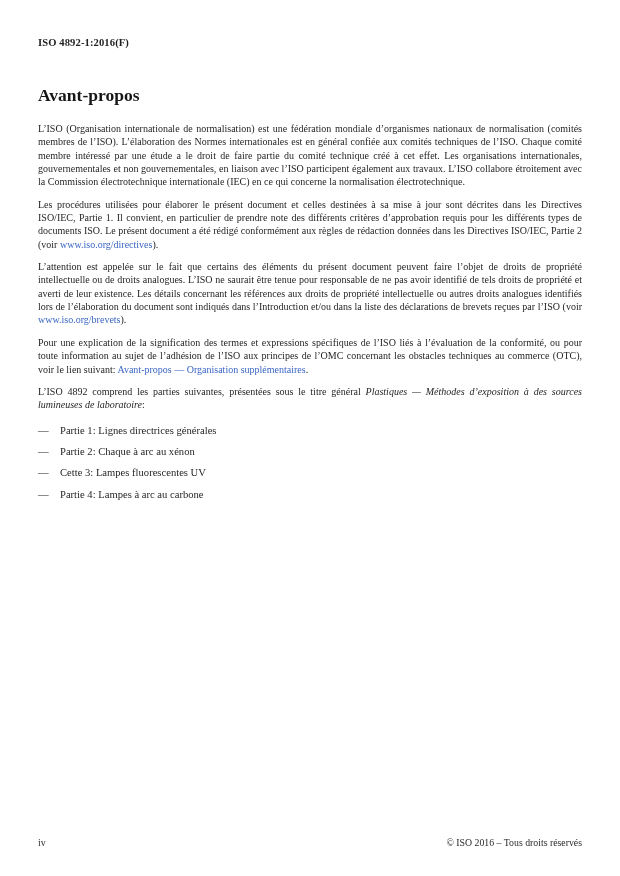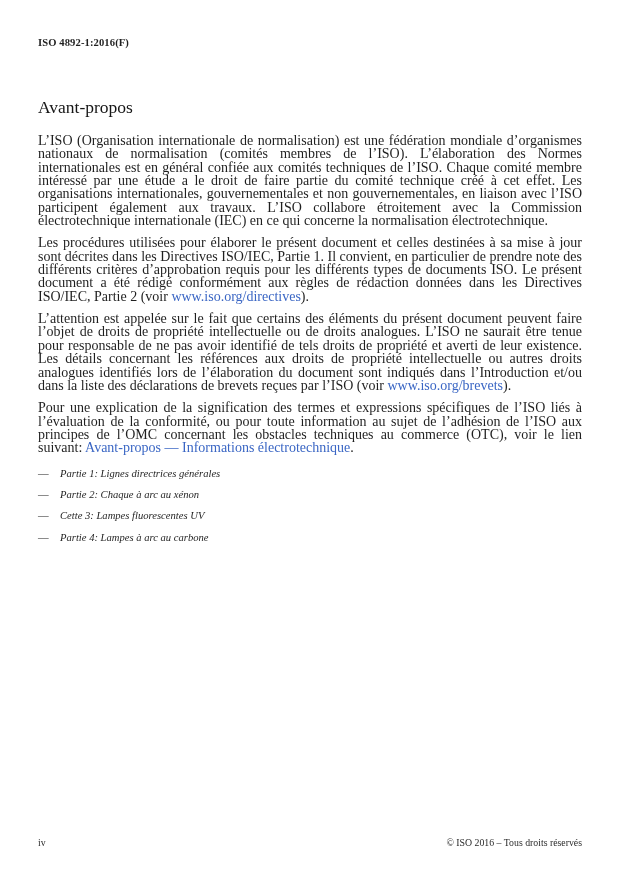"Avant-propos" .doc-title { font-weight: normal -> bold; margin: 48px 0 16px 0 -> 36px 0 16px 0 }
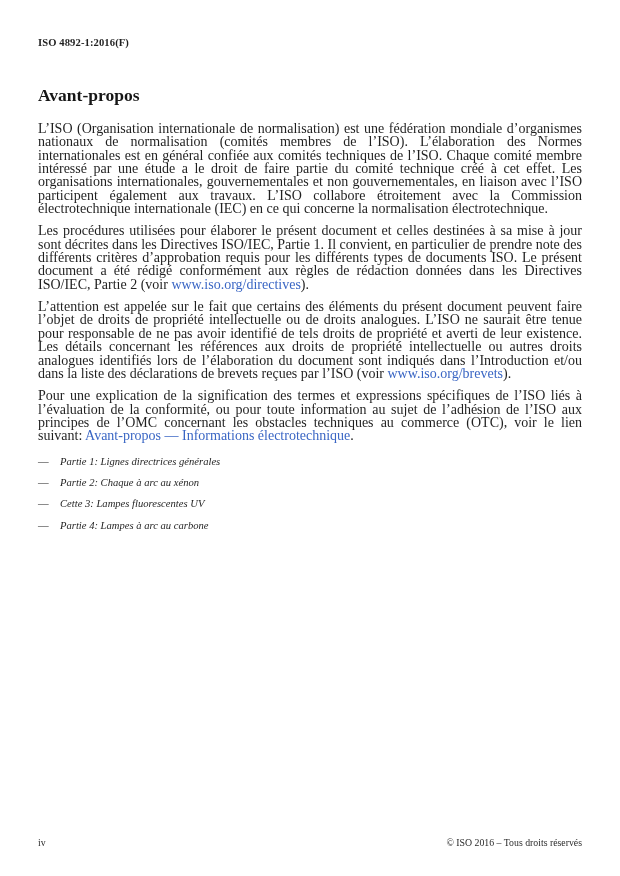"L’ISO (Organisation internationale de" .body-text p { font-size: 14px -> 10px }
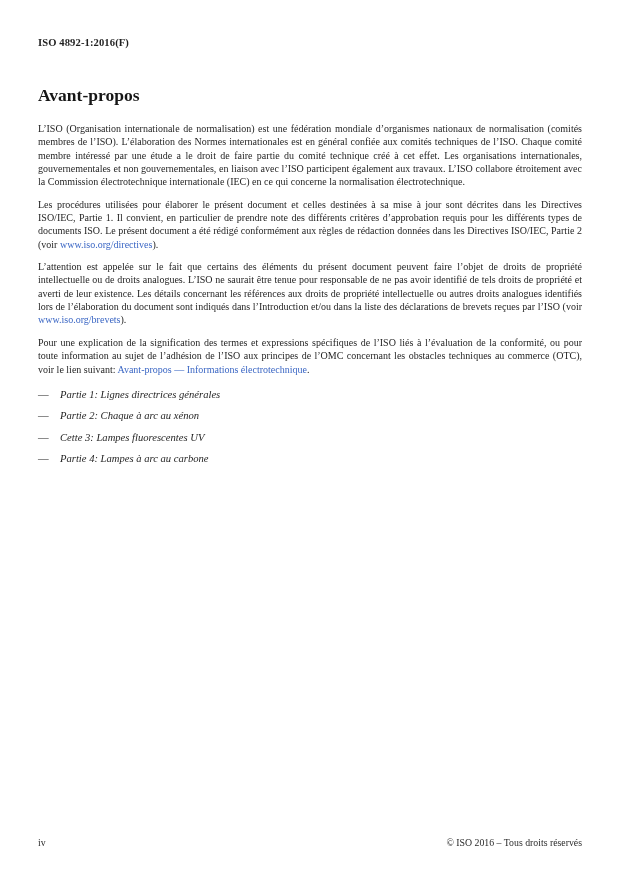"Avant-propos — Informations" a { text: Informations électrotechnique -> Organisation supplémentaires }
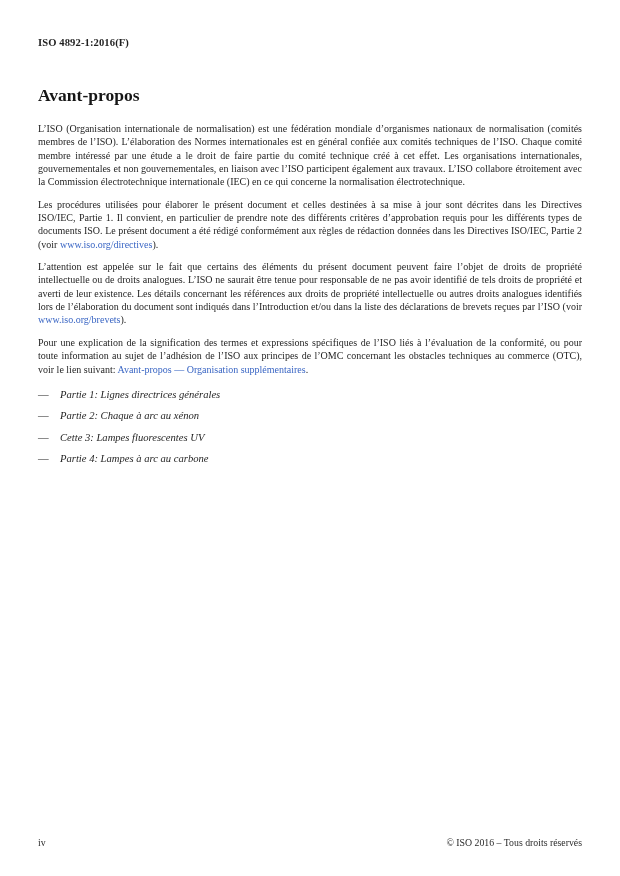"L’ISO 4892 comprend les parties" p { html: none -> <p><span>L’ISO 4892 comprend les parties suivantes, présentées sous le titre général </span><span>Plastiques — Méthodes d’exposition à des sources lumineuses de laboratoire</span><span>:</span></p> }
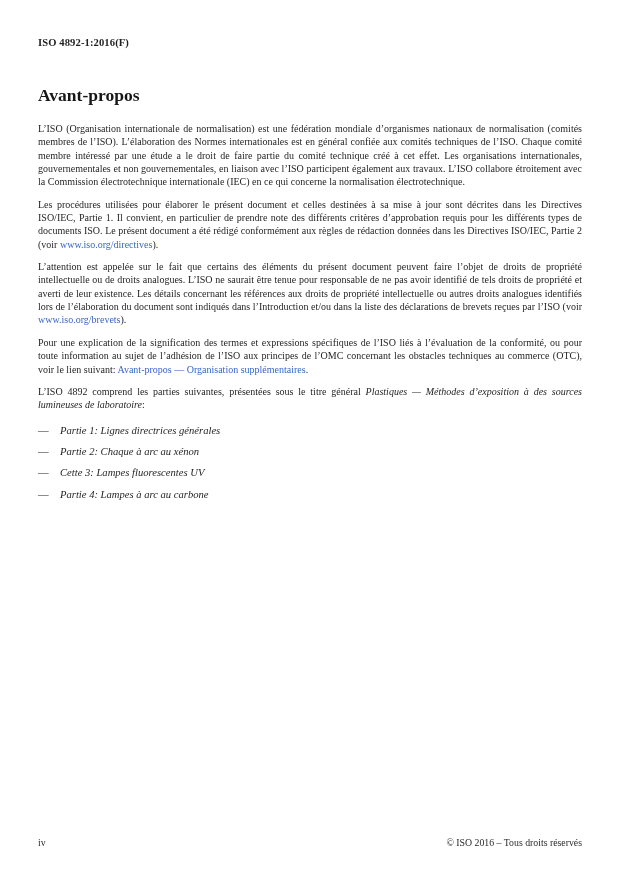"Partie 1: Lignes directrices générales" .part-text { font-style: italic -> none }
